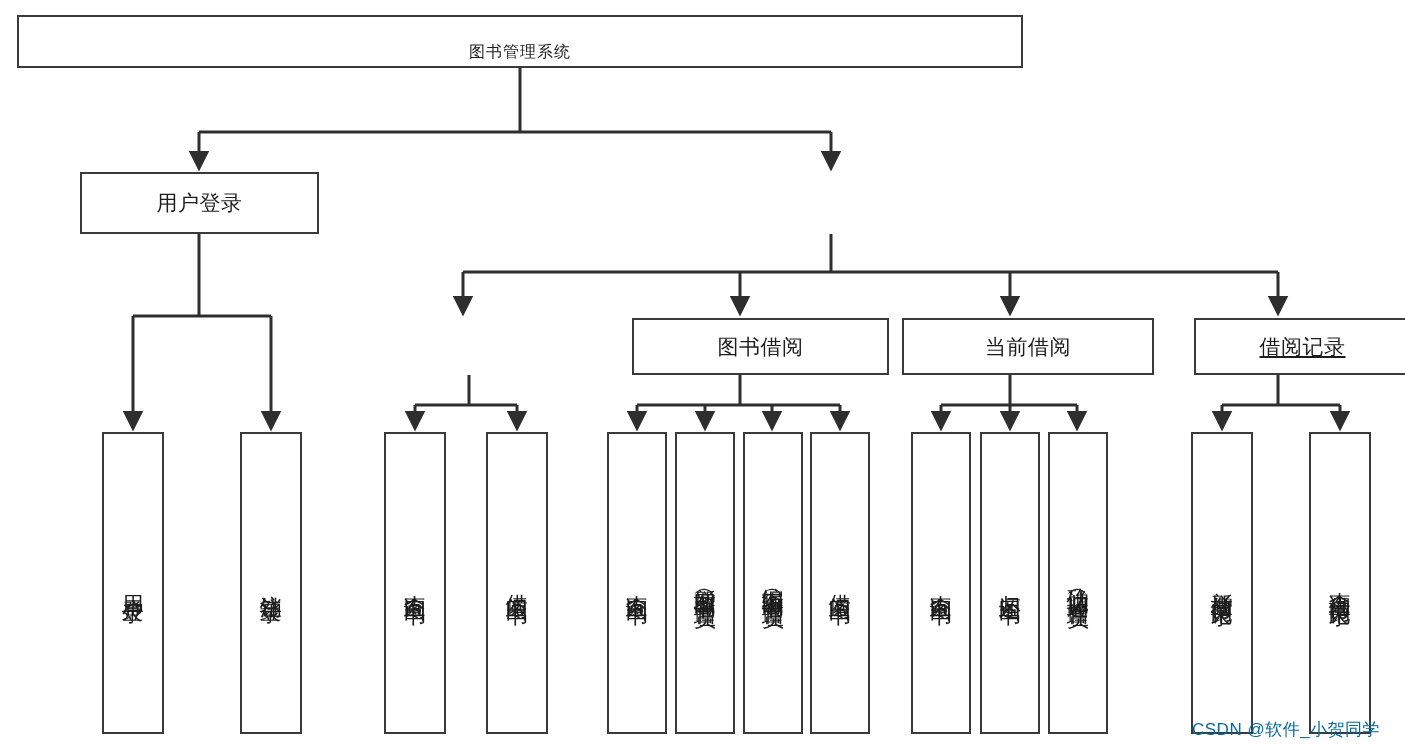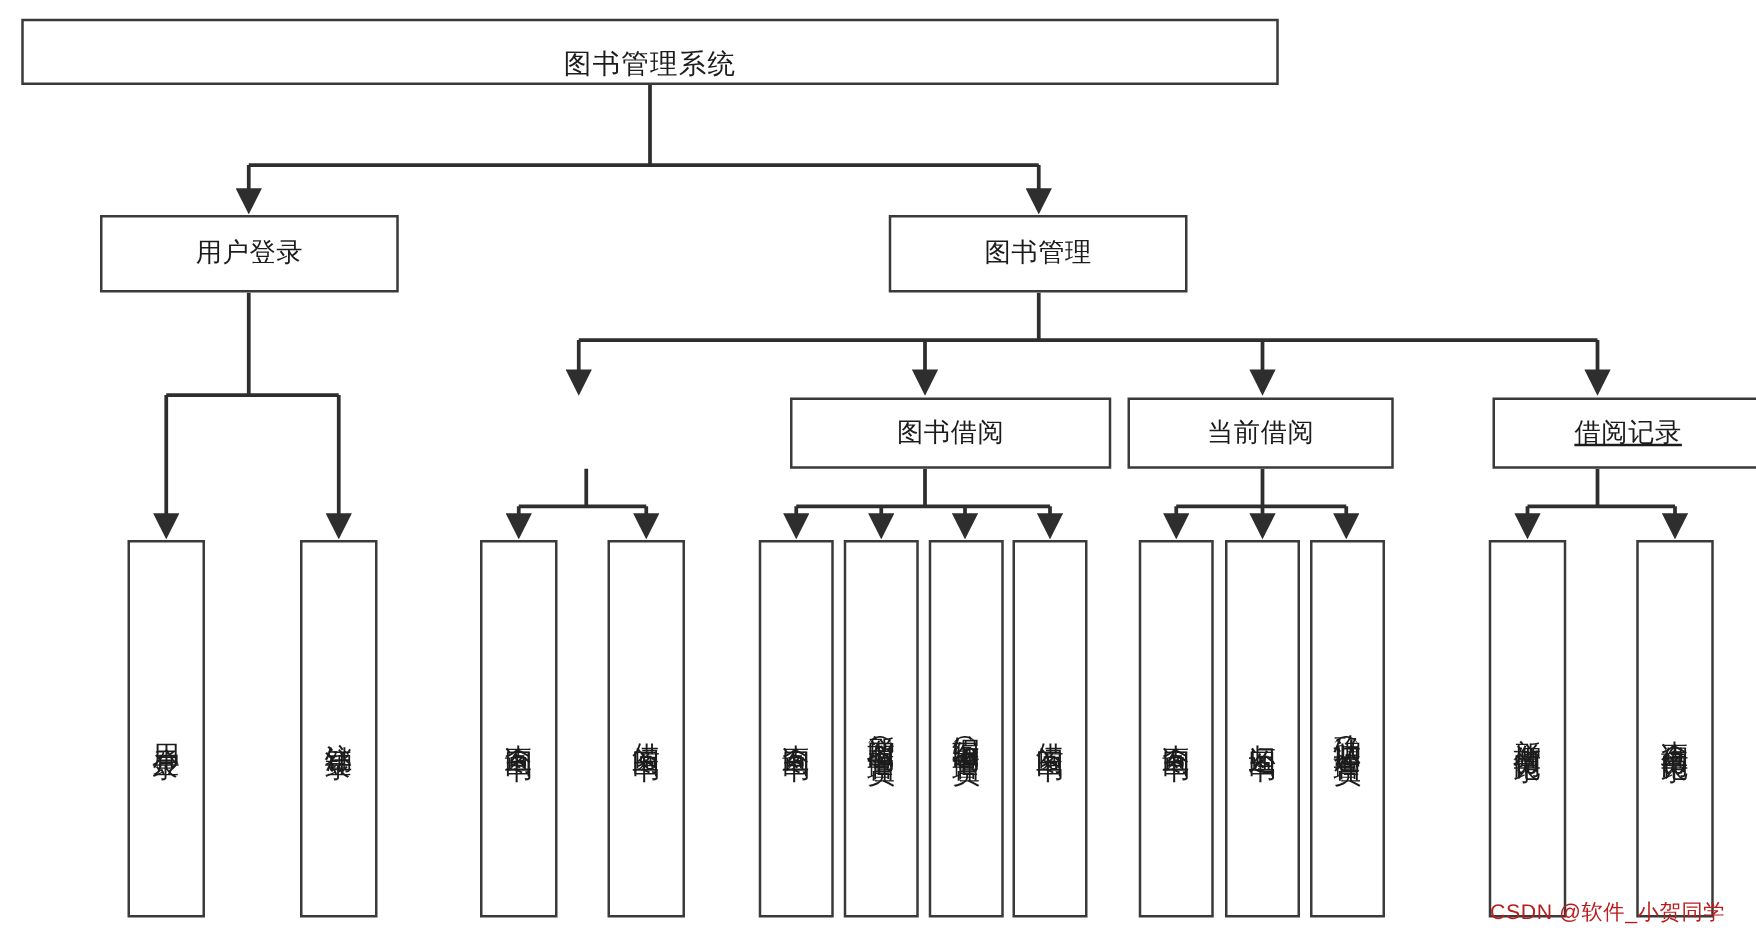"图书管理系统" .node.title .label { font-size: 22px -> 16px }
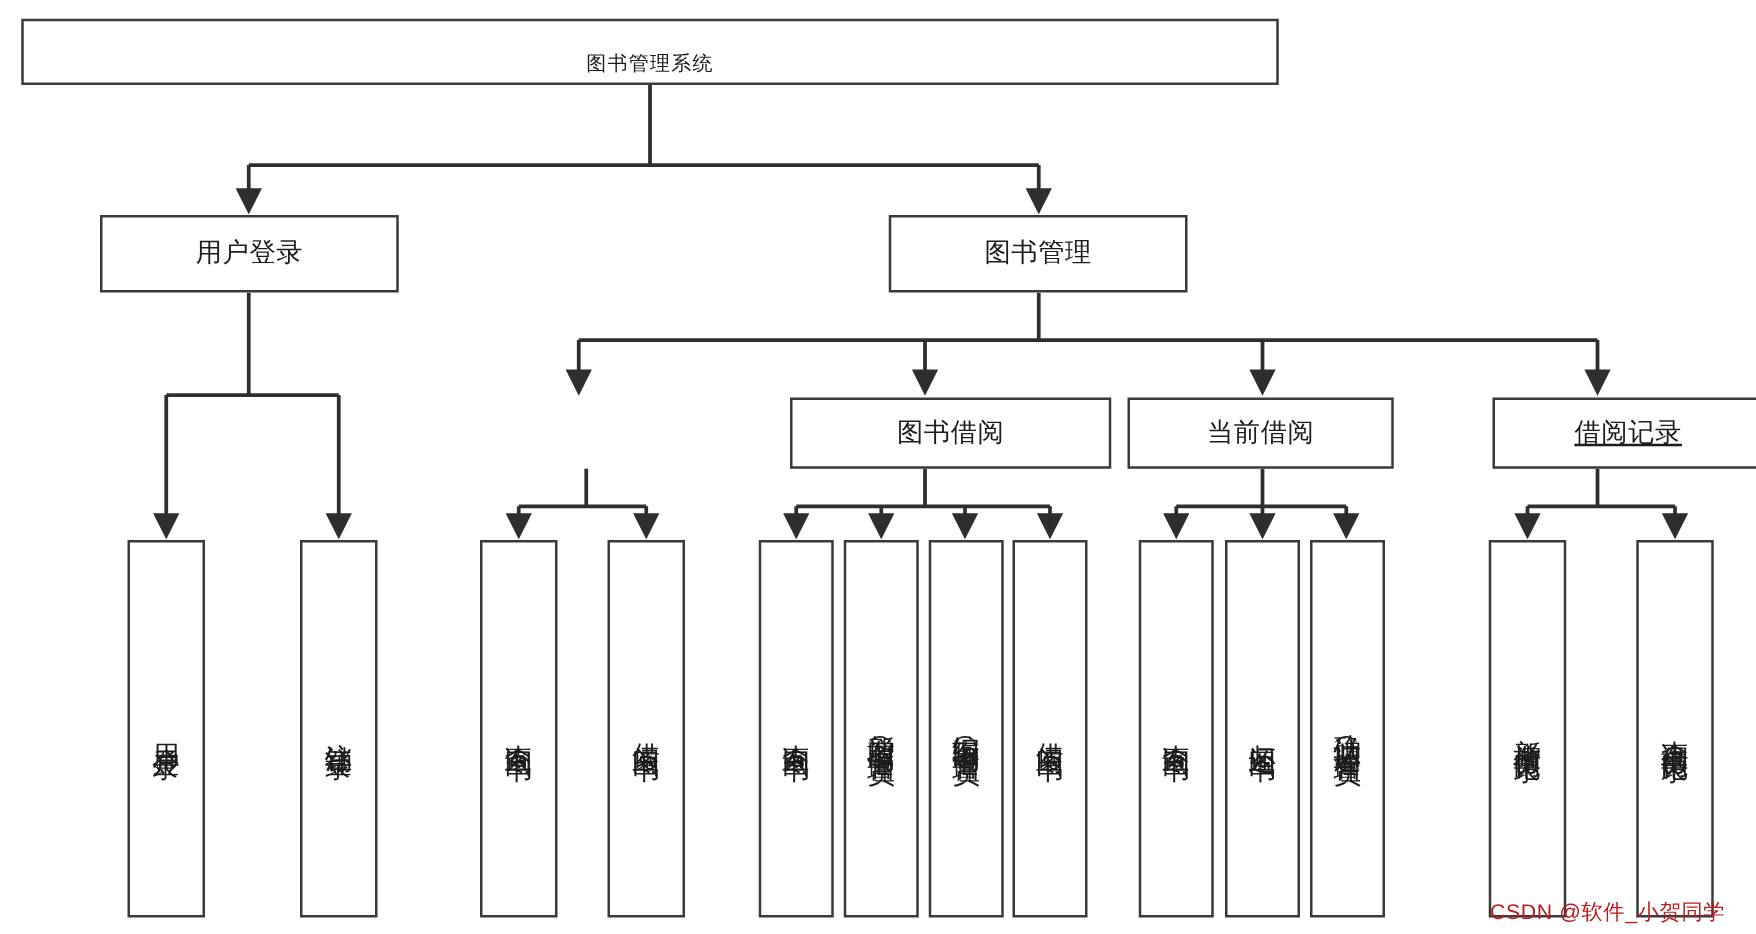"图书管理" div.node { html: <div> <span>图书管理</span> </div> -> none }
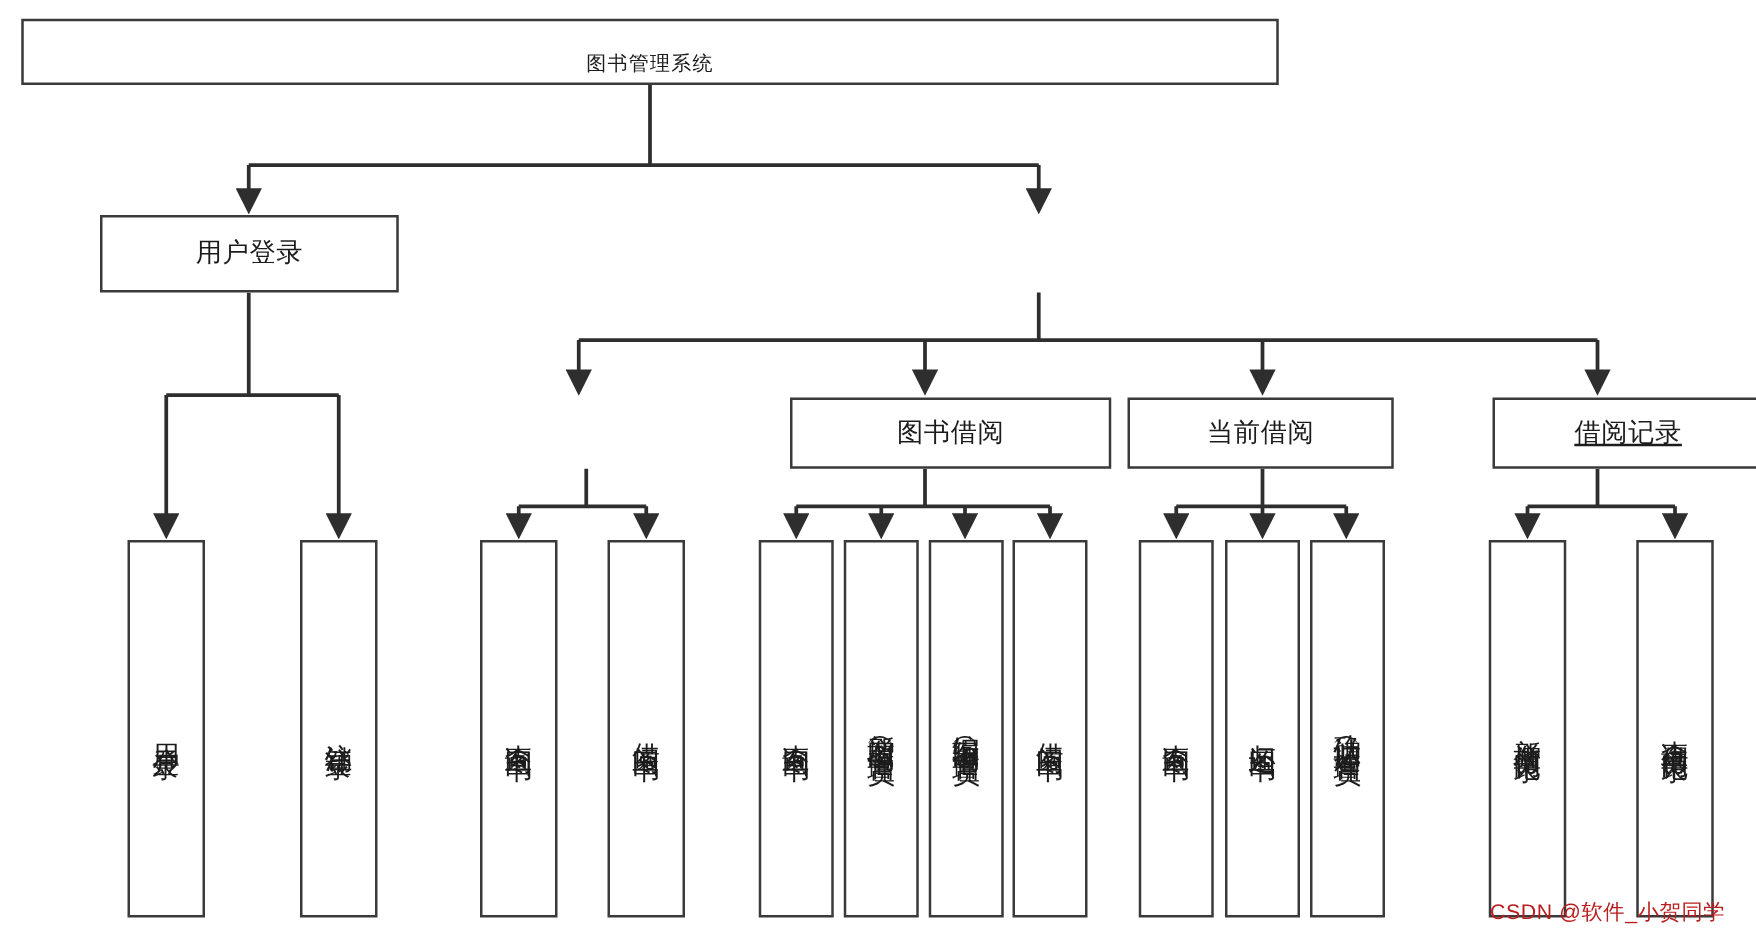"当前借阅" div.node { width: 213px -> 252px }
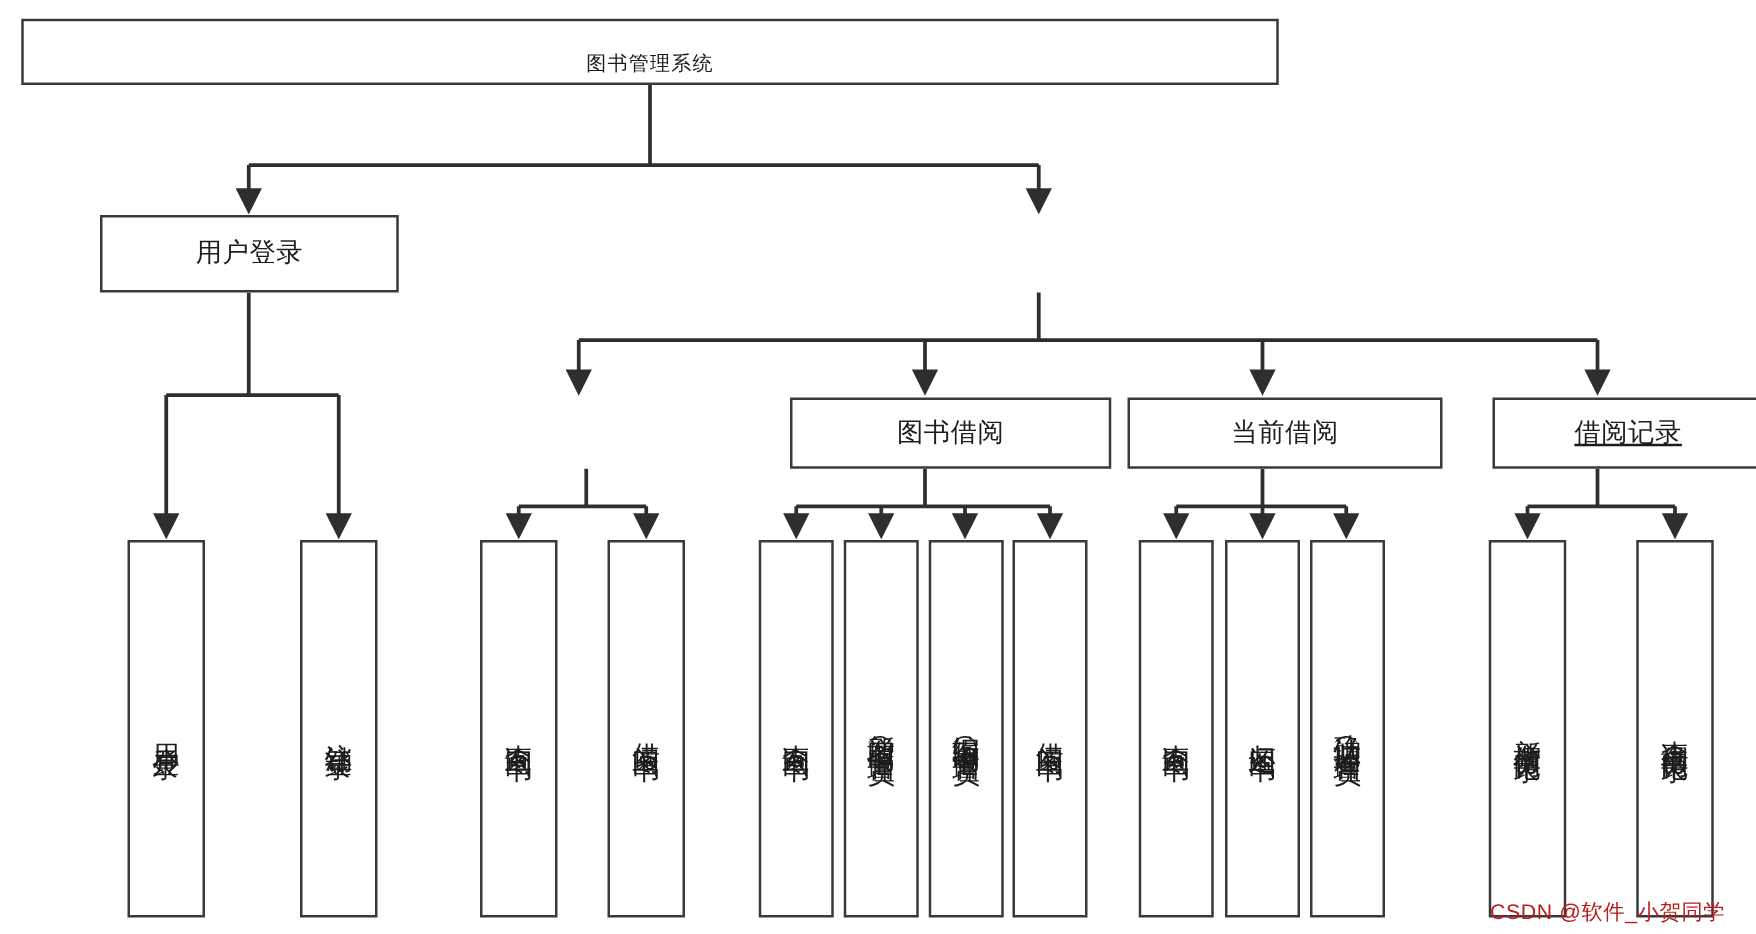"CSDN @软件_小贺同学" .watermark { color: #b91c1c -> #0369a1 }
